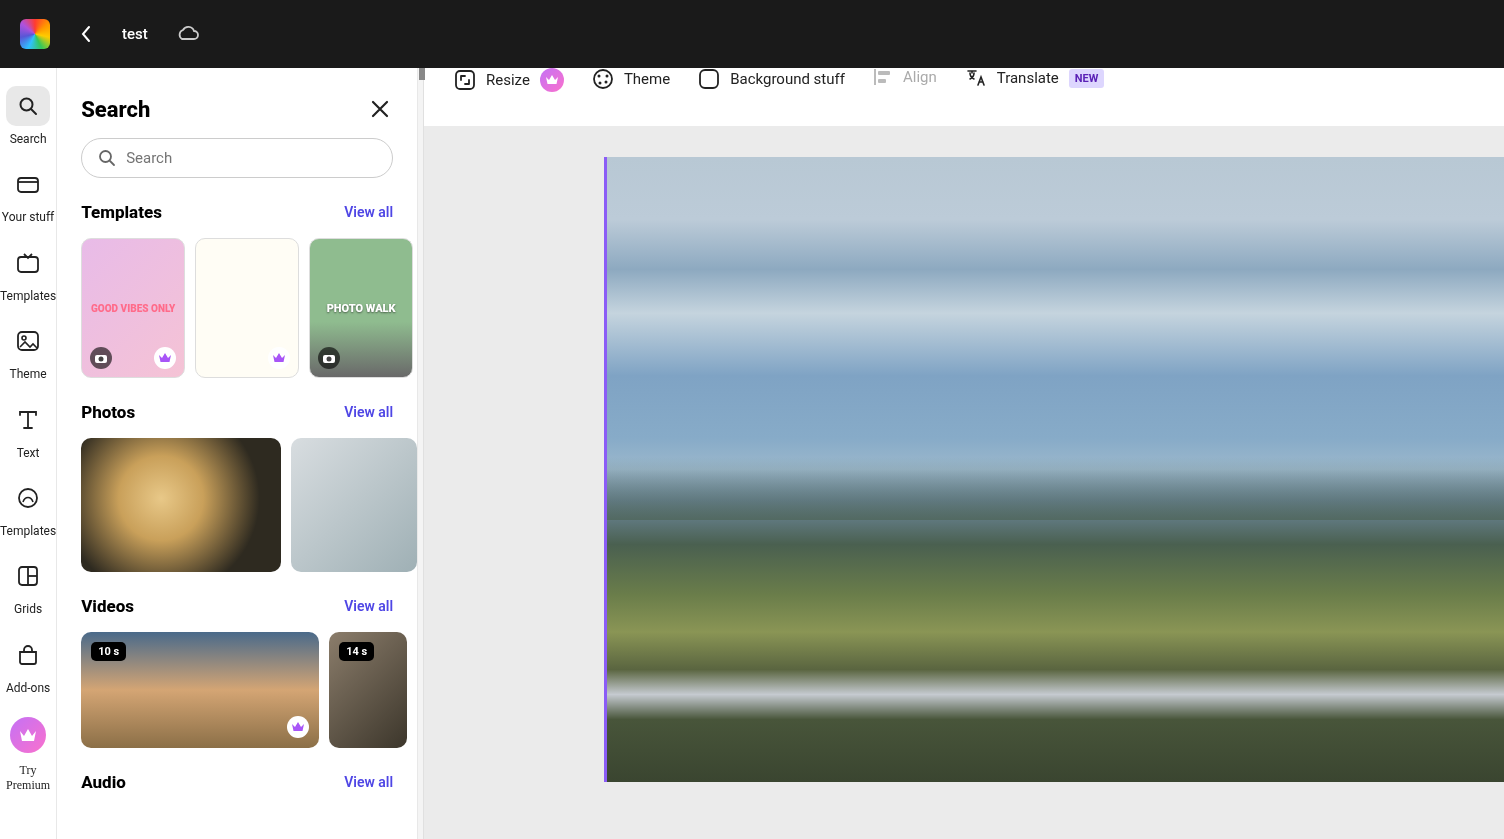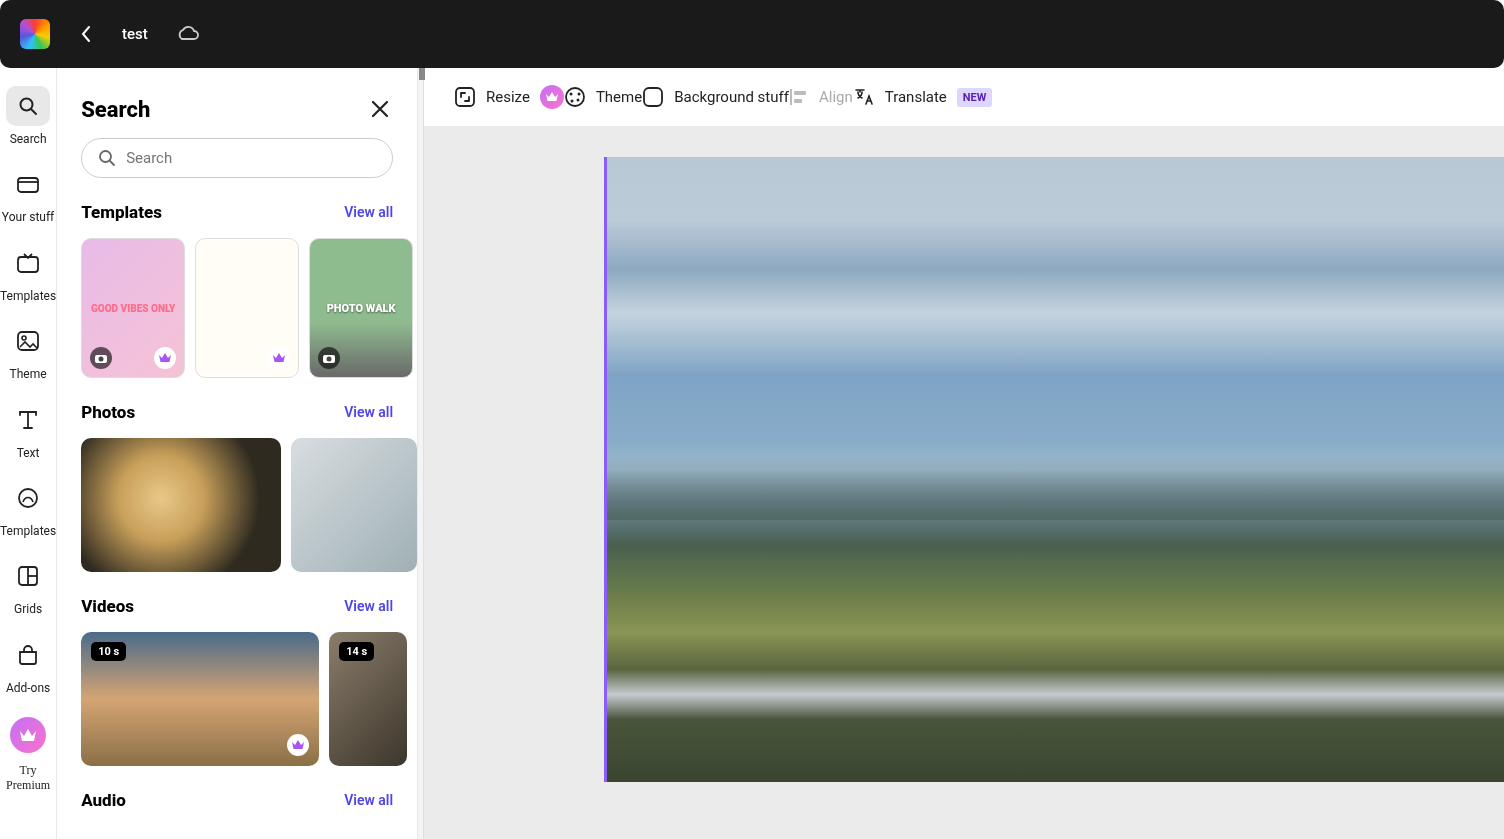"test" .header { border-radius: 10px -> none }
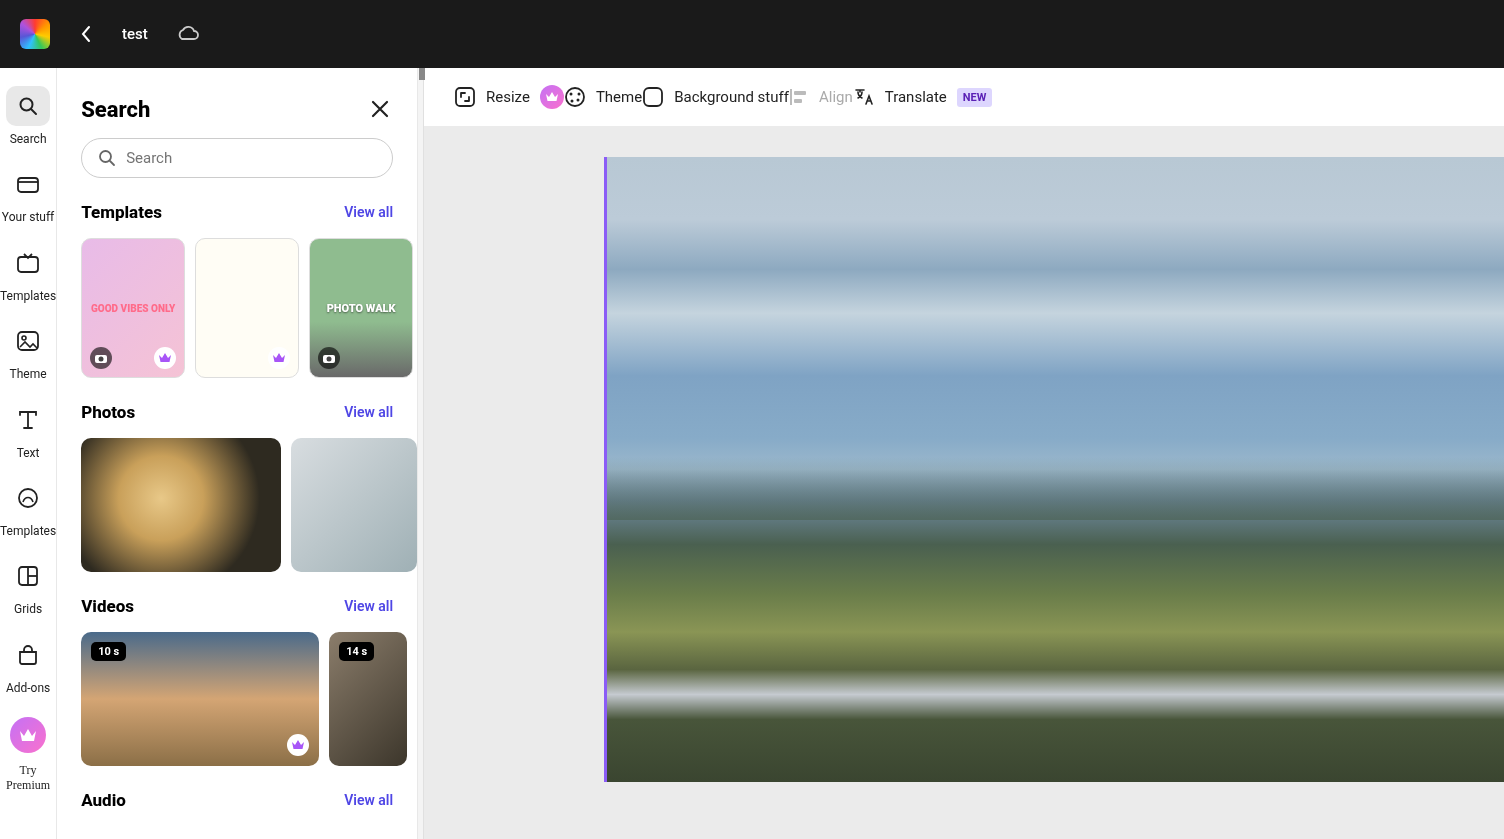"Resize" .toolbar { align-items: center -> flex-start; gap: none -> 28px }
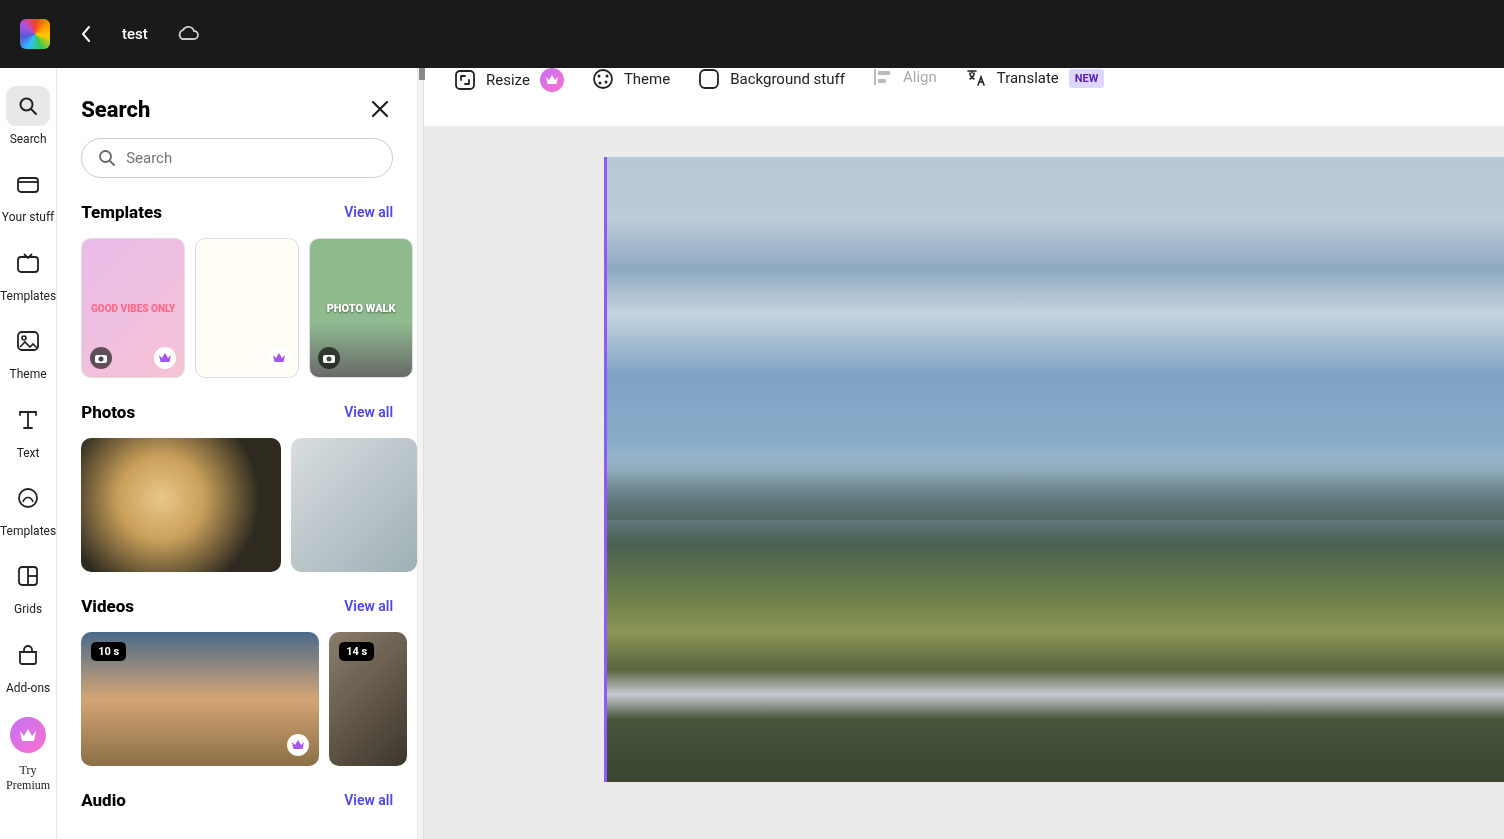"10 s" .t-video { height: 134px -> 116px }
